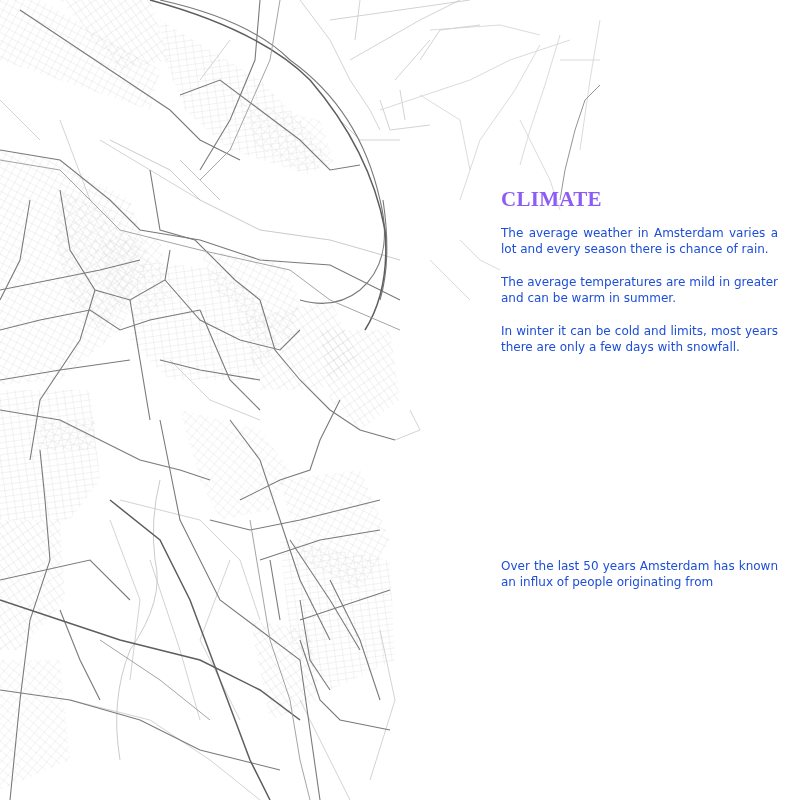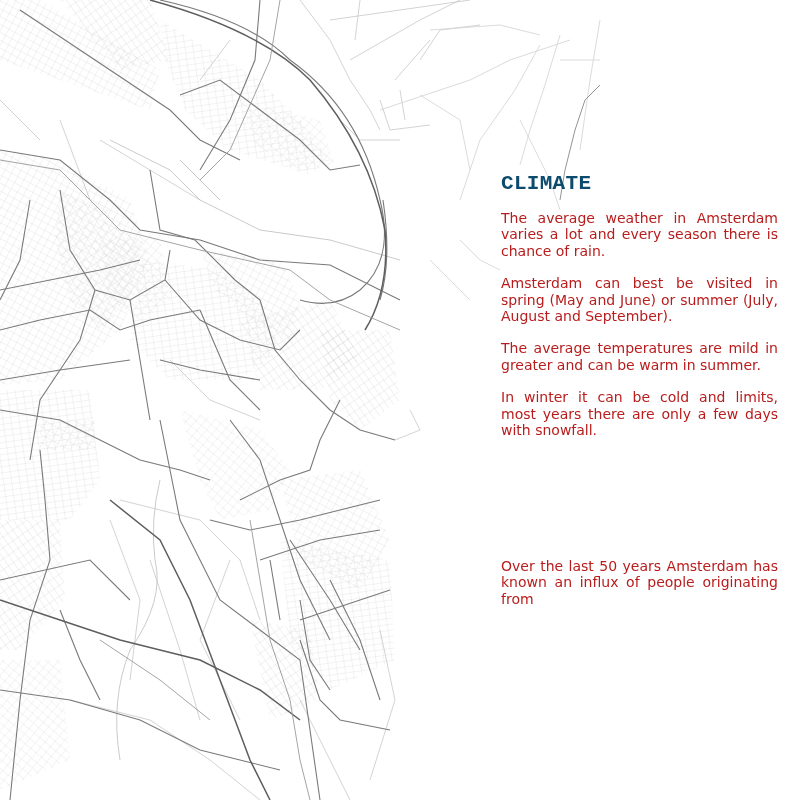"CLIMATE" .section-title { color: #0c4a6e -> #8b5cf6; font-family: Liberation Mono, monospace -> Liberation Serif, serif; margin: 2px 0 12px 0 -> 17px 0 12px 0 }
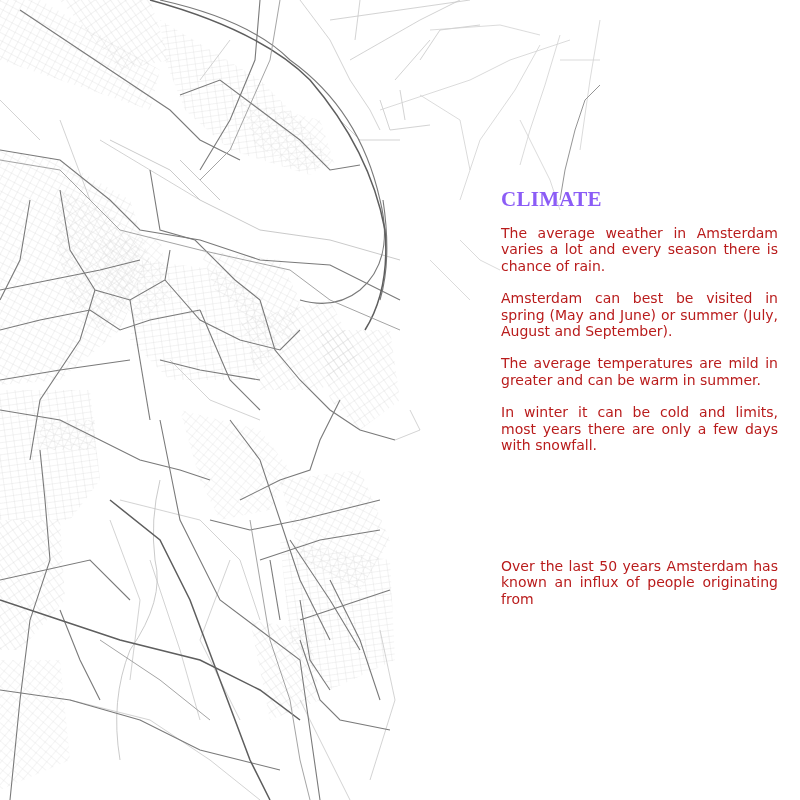"The average weather in Amsterdam" .para { color: #b91c1c -> #1d4ed8; font-size: 14px -> 12px }
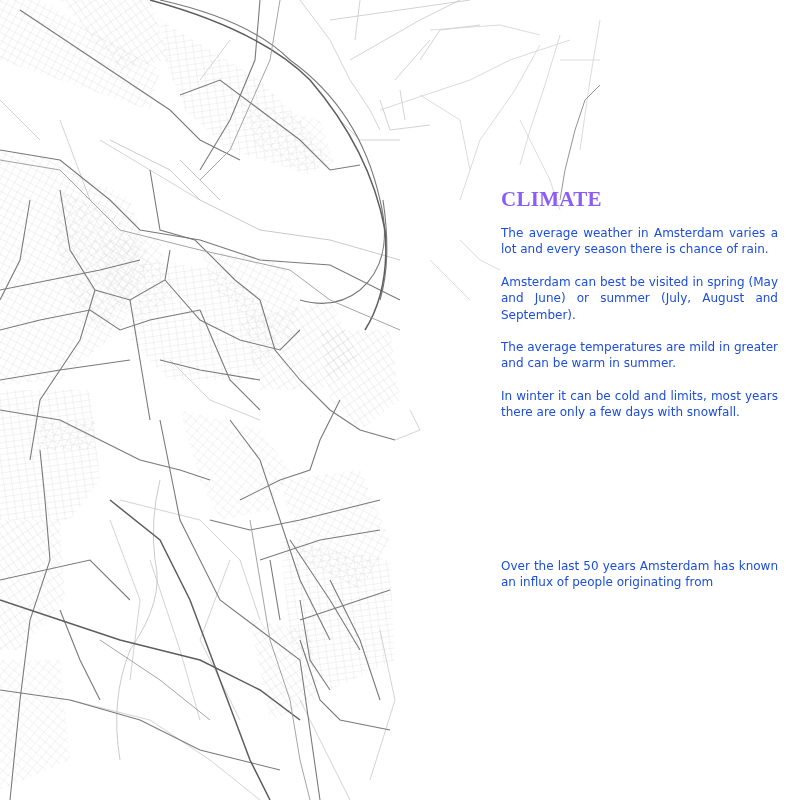"Amsterdam can best be visited" p.para { html: <p>Amsterdam can best be visited in spring (May and June) or summer (July, August and September).</p> -> none }
